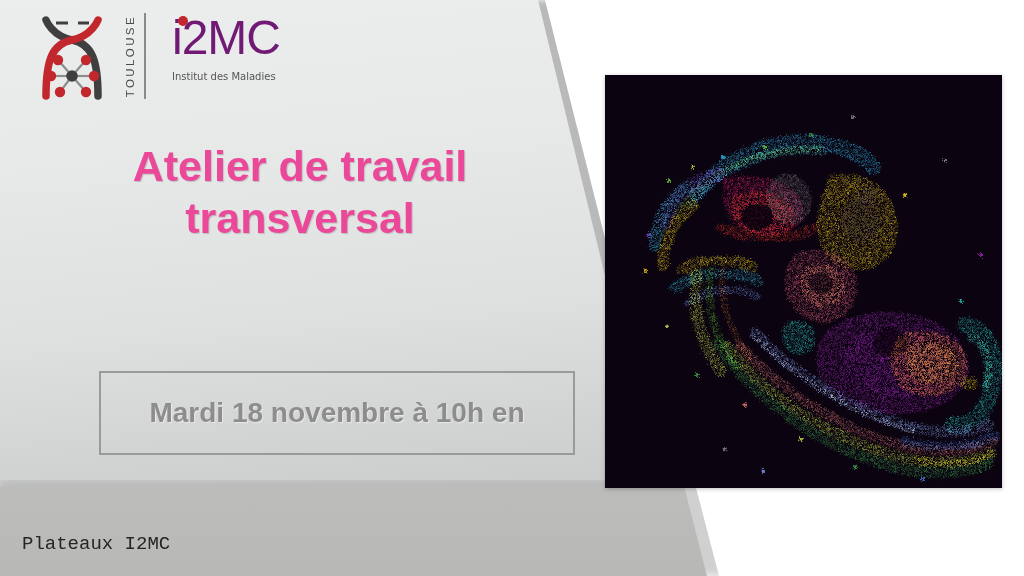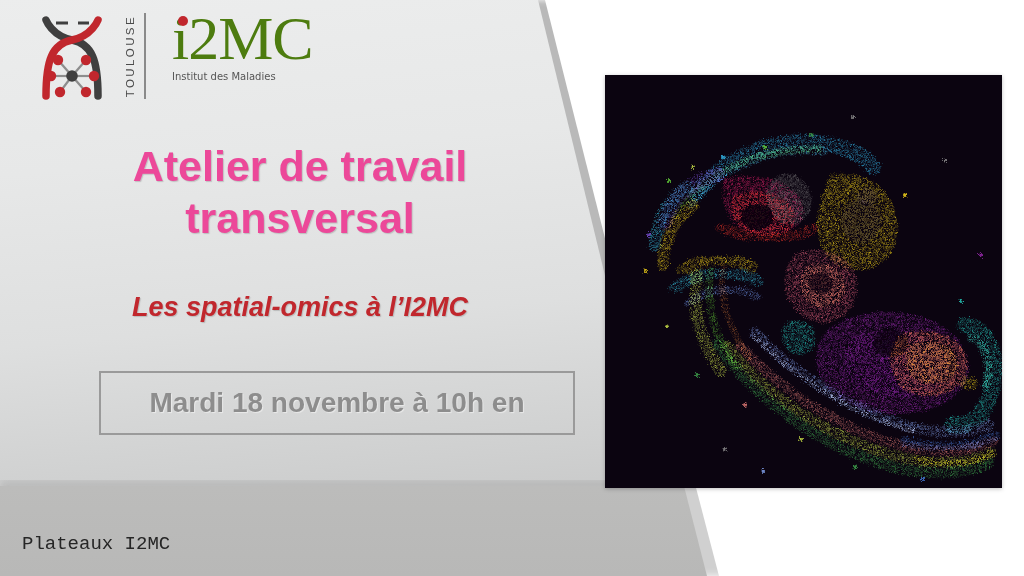"i2MC" .i2mc { color: #4d7c0f -> #701a75; font-family: Liberation Serif, serif -> Liberation Sans, sans-serif; font-size: 62px -> 48px }
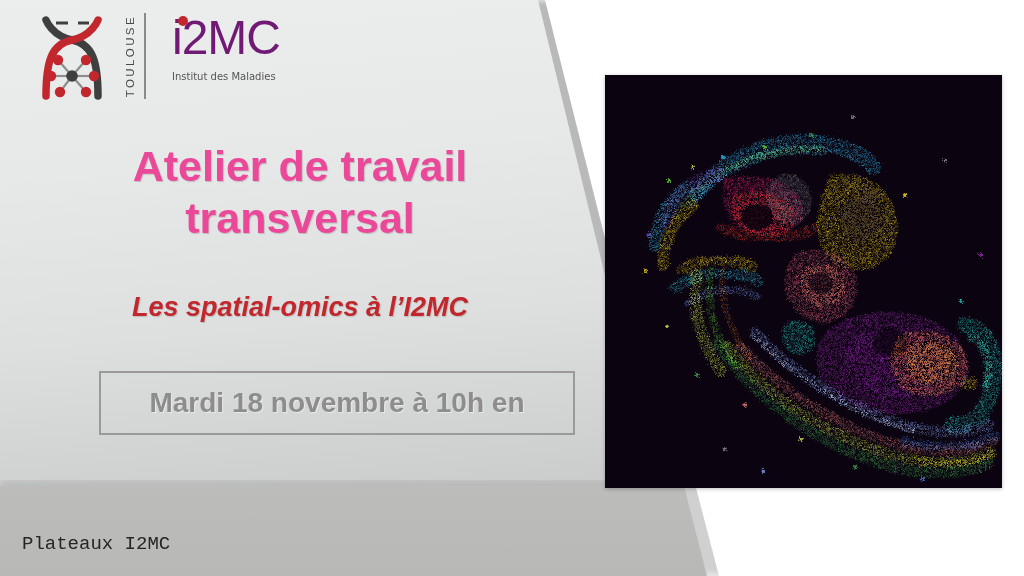"Les spatial-omics à l’I2MC" div.subtitle { html: <div>Les spatial-omics à l’I2MC</div> -> none }
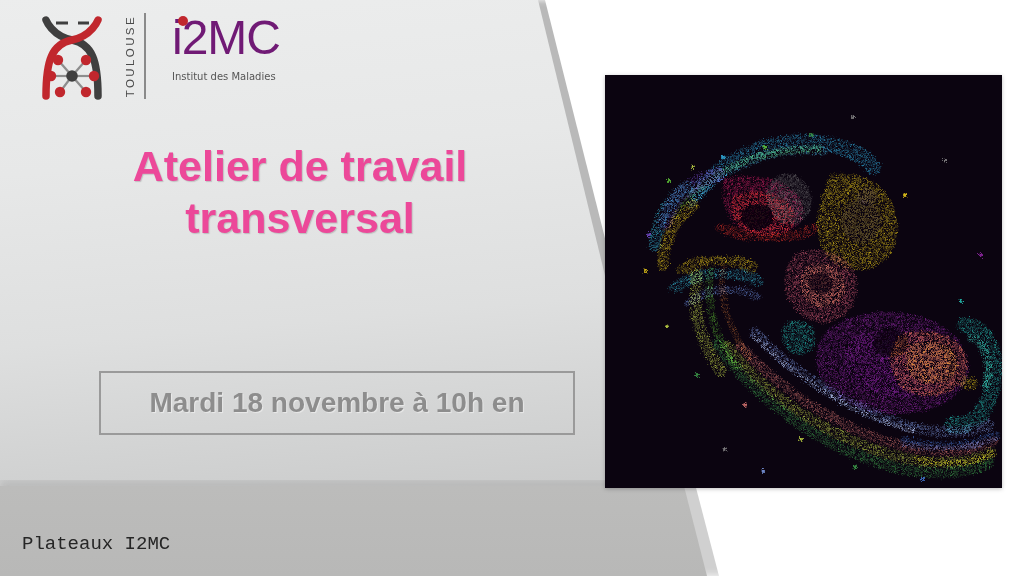"Mardi 18 novembre à 10h" .datebox { height: 64px -> 84px }
